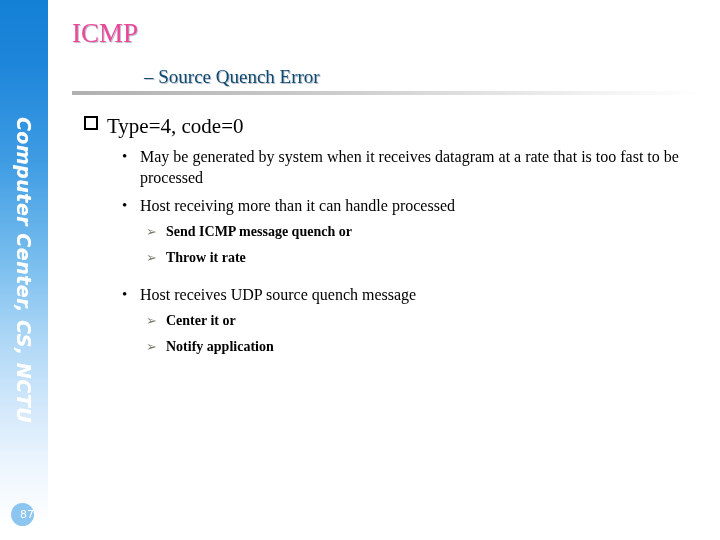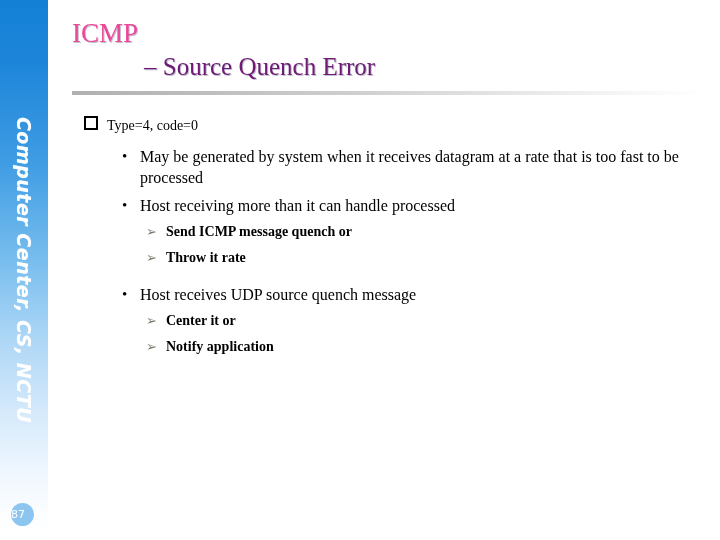"– Source Quench Error" #title-line2 { color: #701a75 -> #0c4a6e; font-size: 25px -> 19px; margin-top: 4px -> 14px }
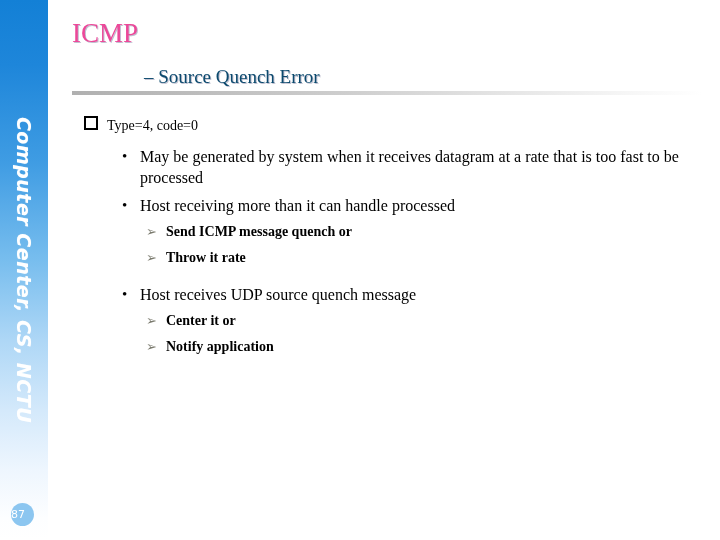"Type=4, code=0" .lvl1 { font-size: 14px -> 21px }
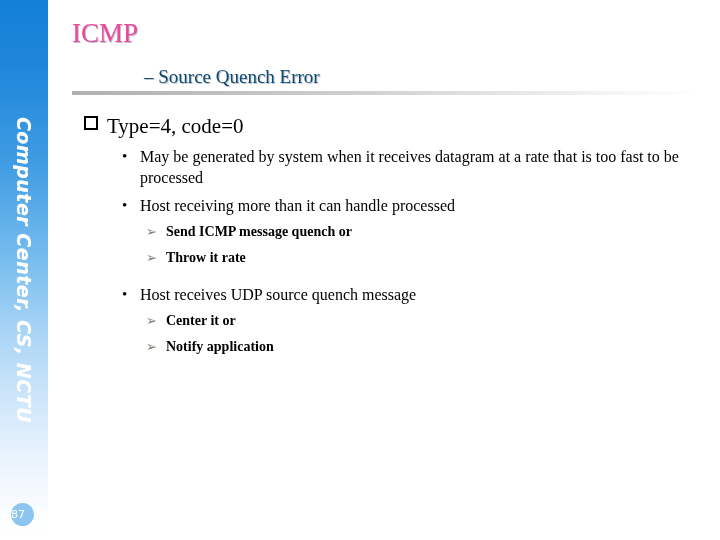"87" #page-badge { text-align: left -> right }
